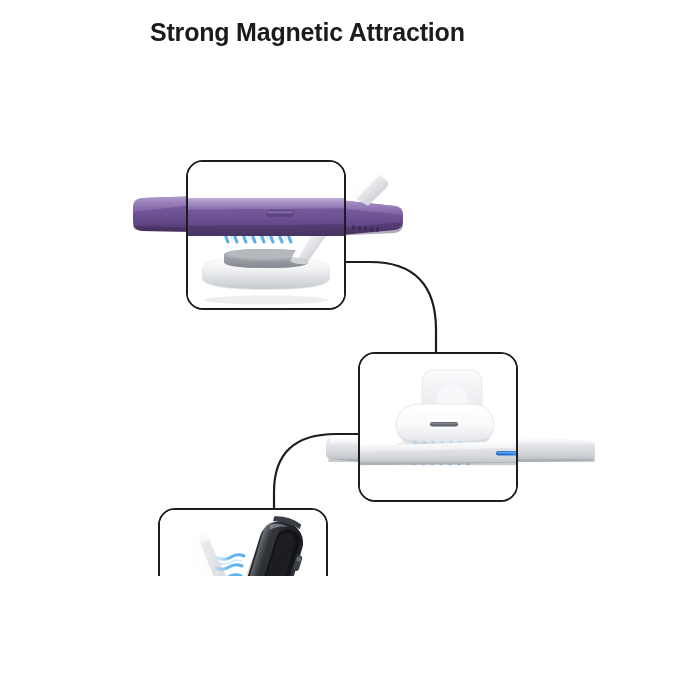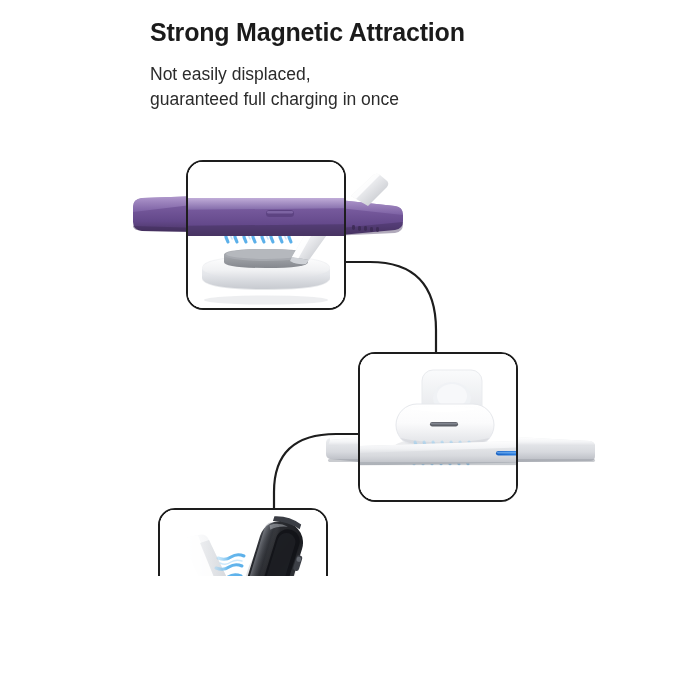"Not easily displaced," div { html: <div> <div>Not easily displaced,</div> <div>guaranteed full charging in once</div> </div> -> none }
